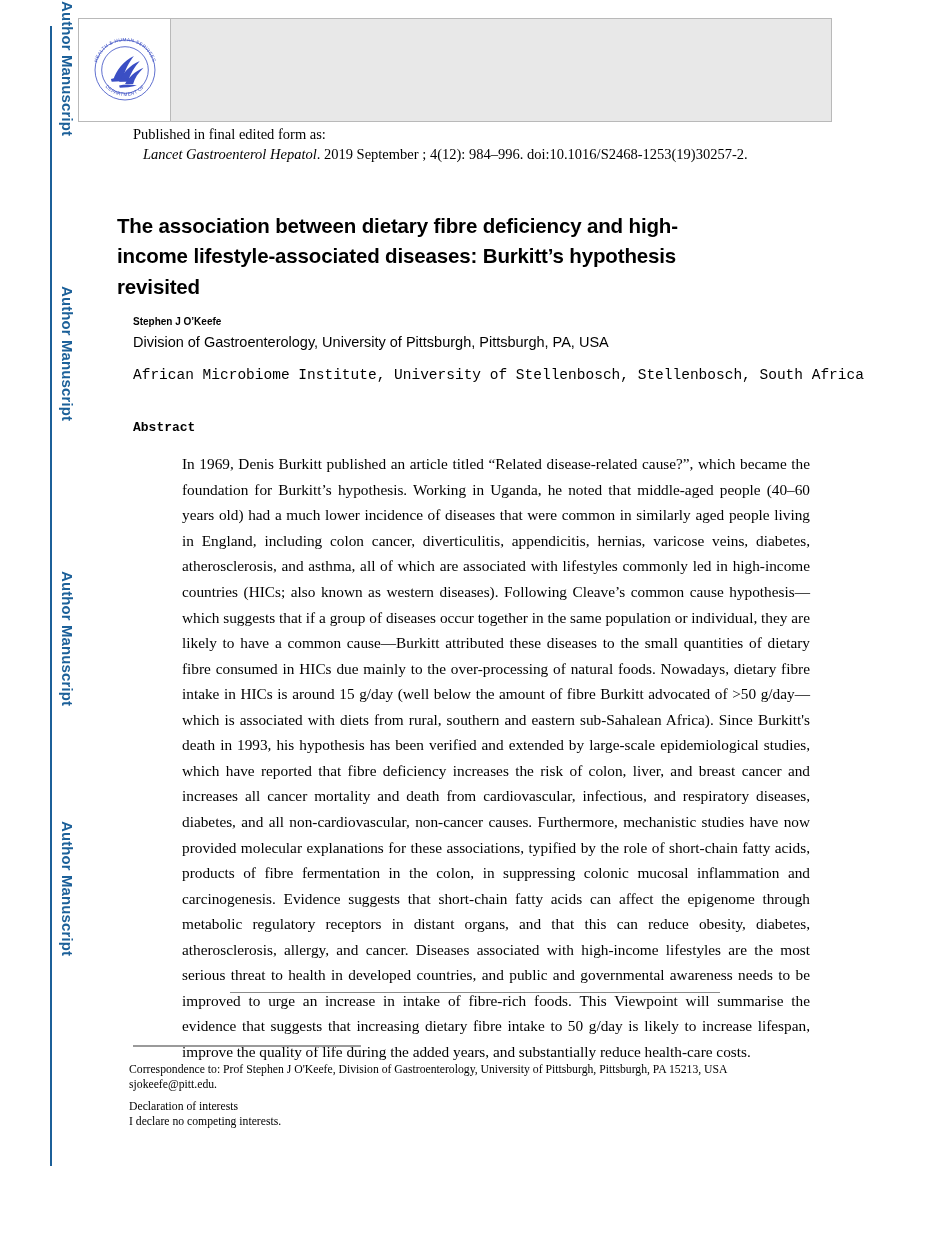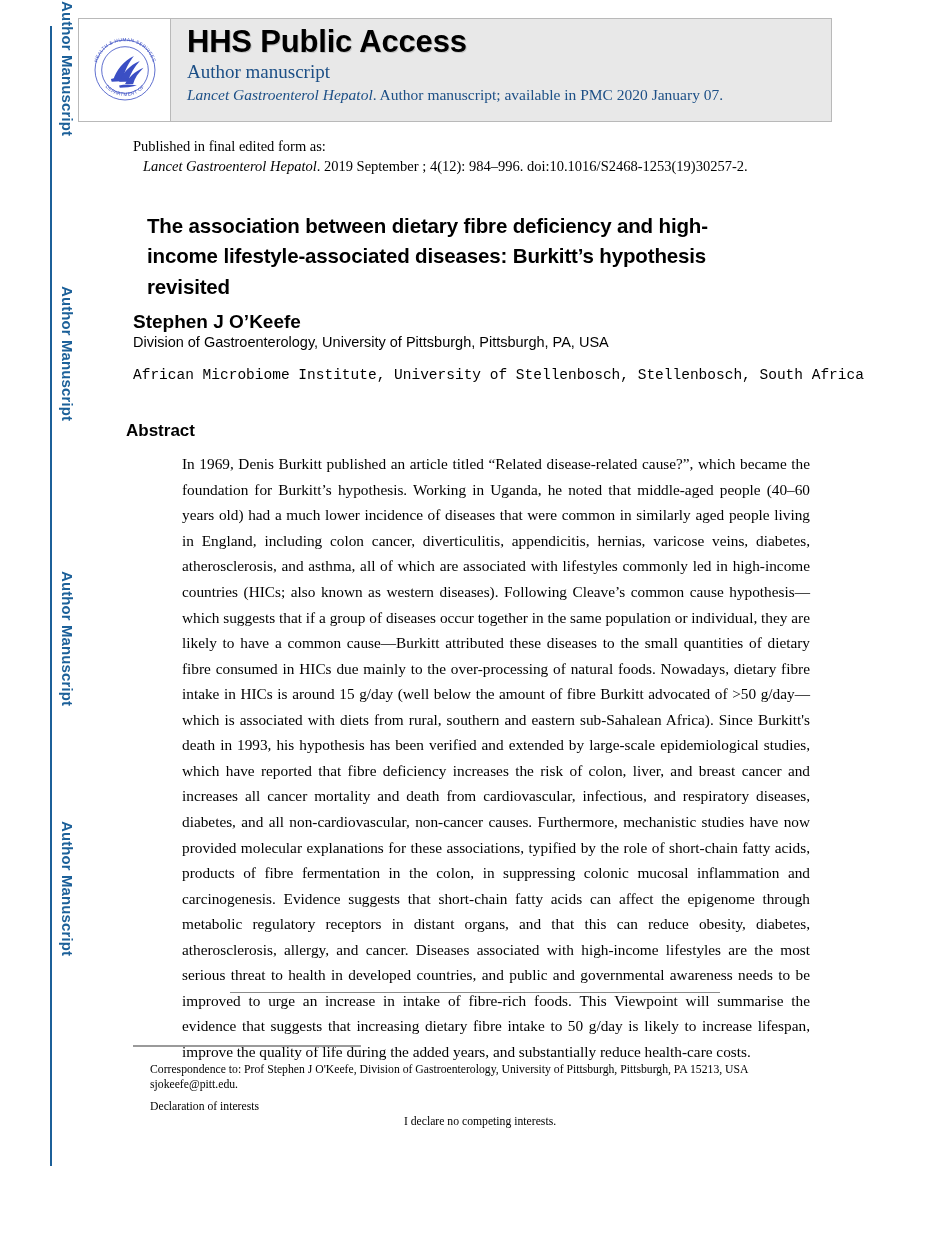"HHS Public Access" div { html: <div> <div>HHS Public Access</div> <div>Author manuscript</div> <div><span>Lancet Gastroenterol Hepatol</span><span>. Author manuscript; available in PMC 2020 January 07.</span></div> </div> -> none }
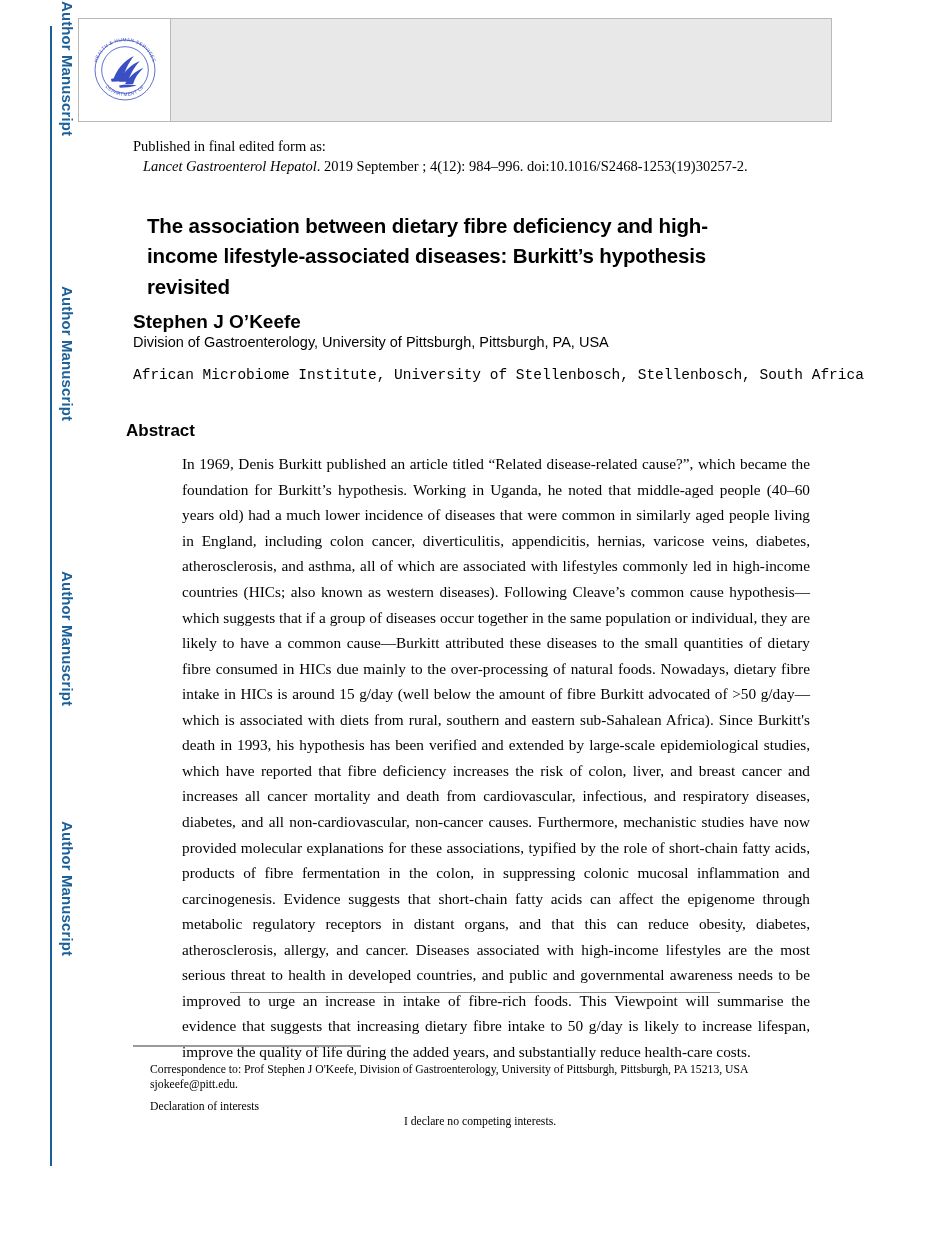"Published in final edited form" #published-block { margin-top: 12px -> none }
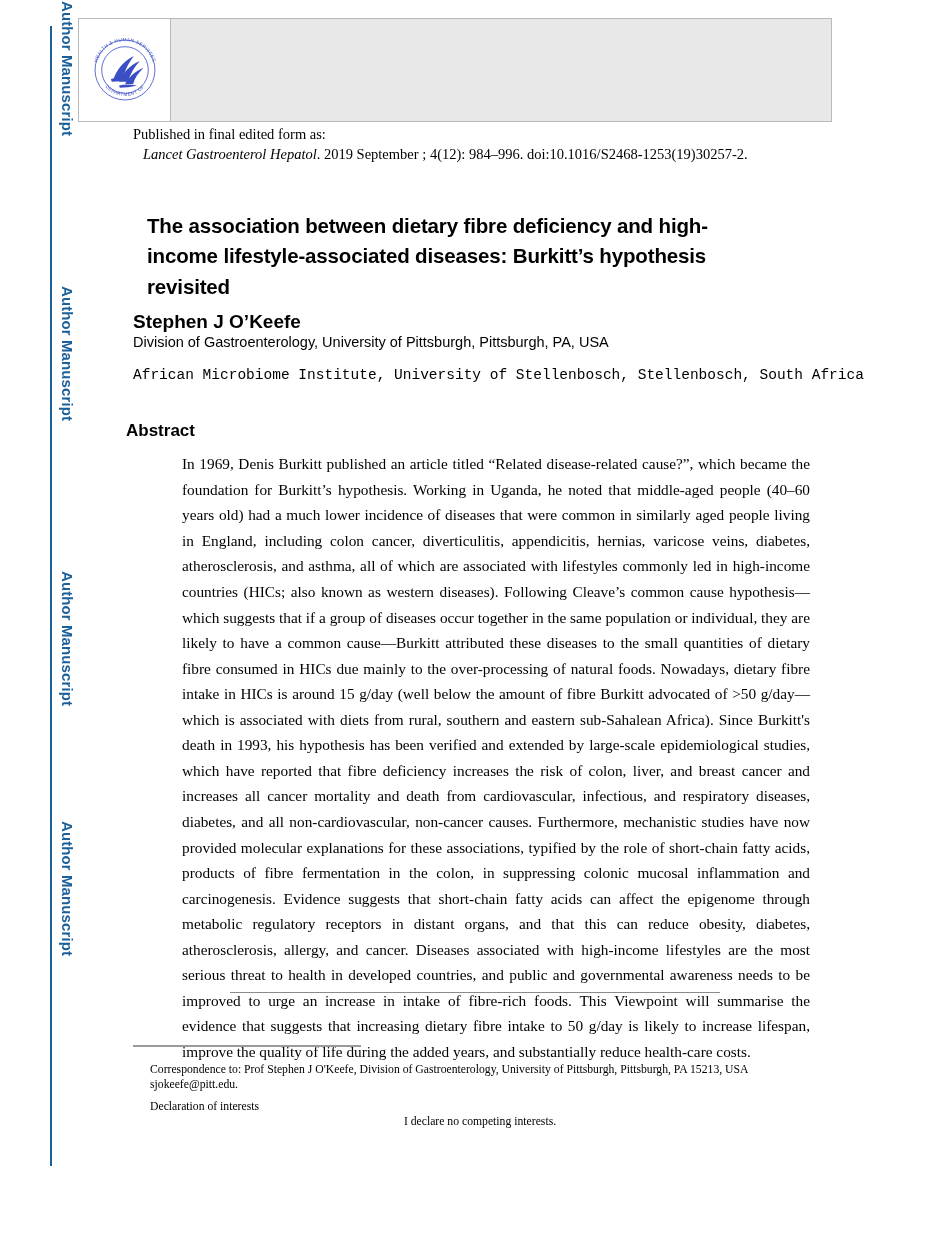"The association between dietary fibre" #article-title { left: 147px -> 117px }
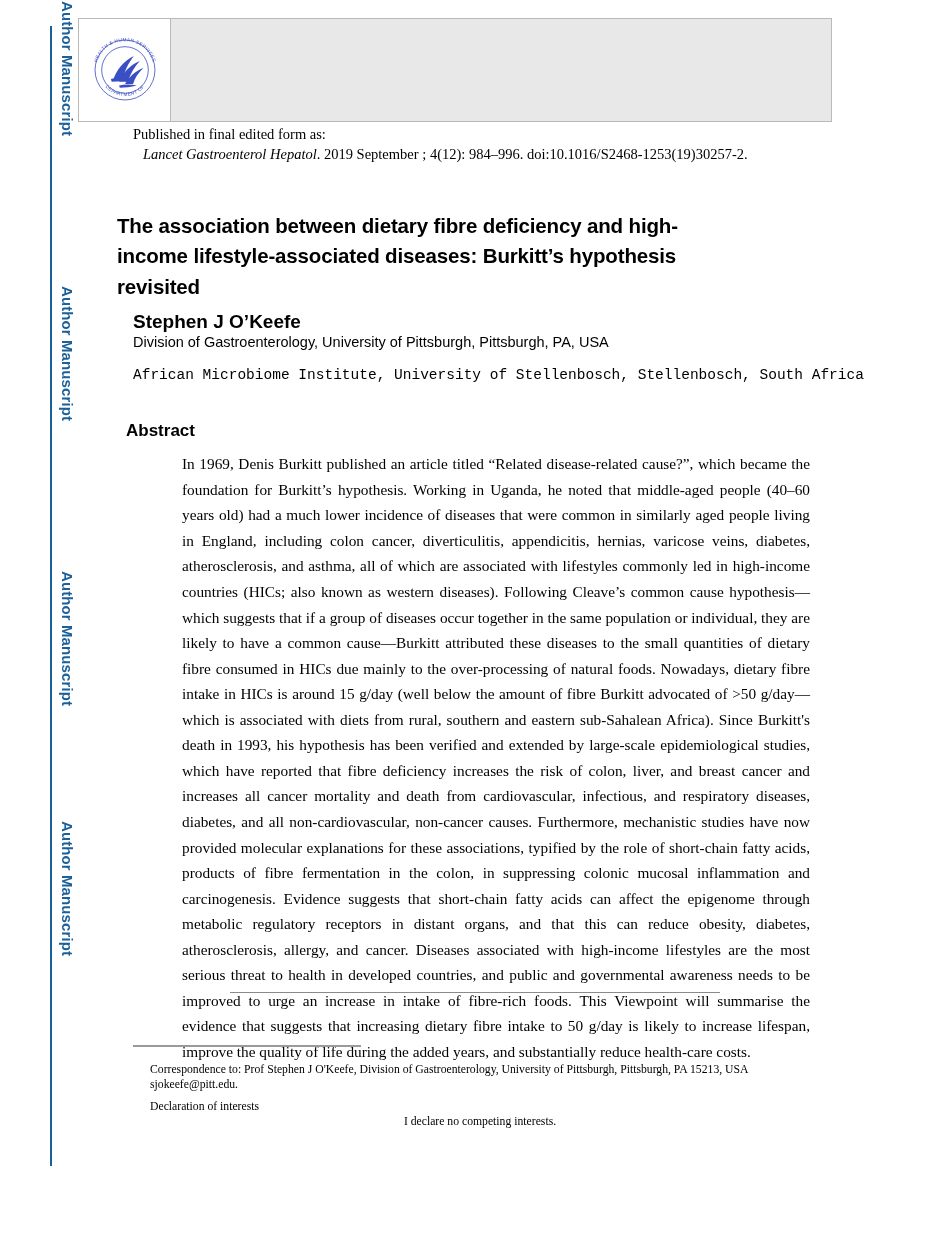"Stephen J O’Keefe" #author-name { font-size: 19px -> 10px }
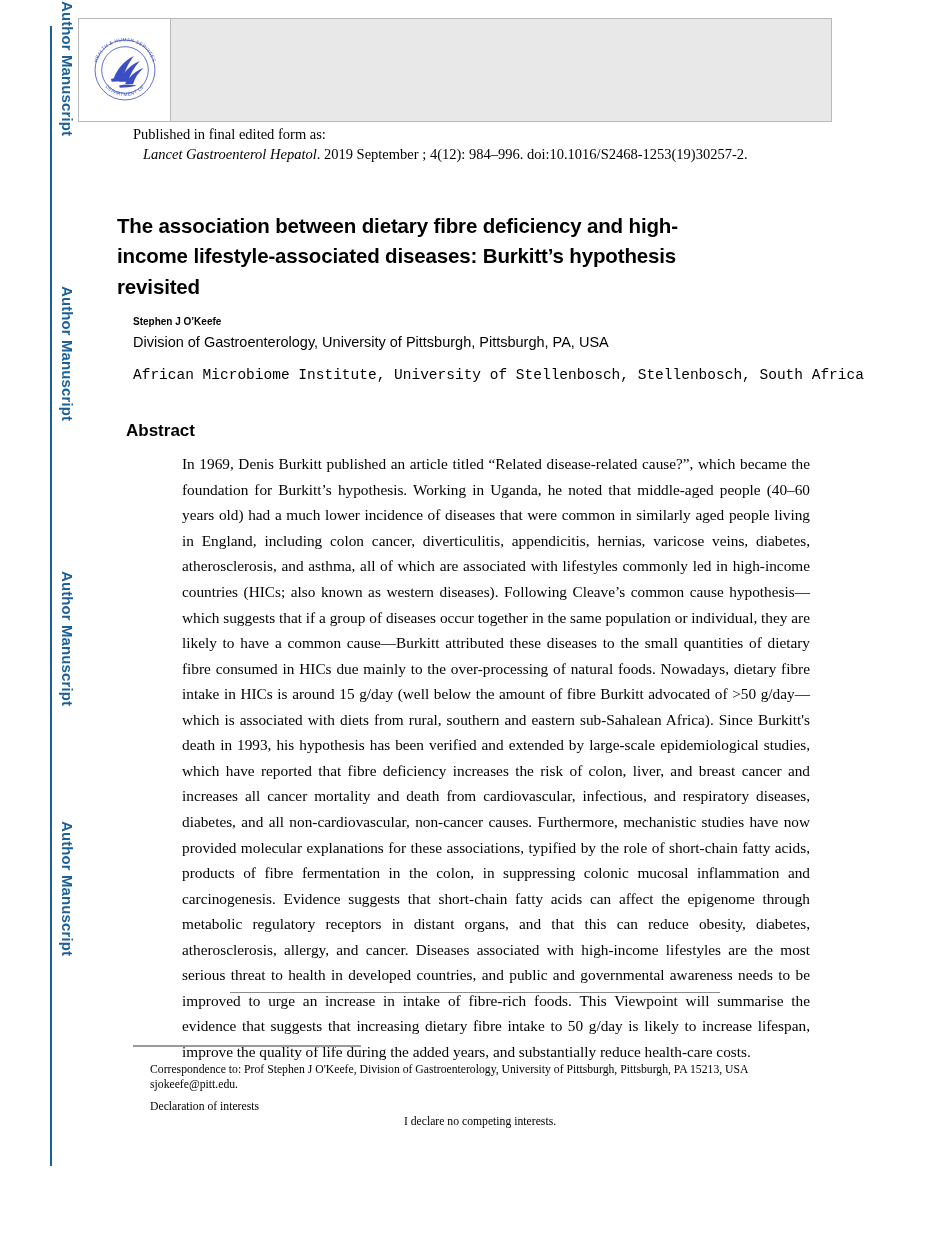"Abstract" #abstract-heading { font-family: Liberation Sans, sans-serif -> Liberation Mono, monospace; font-size: 17px -> 13px; left: 126px -> 133px }
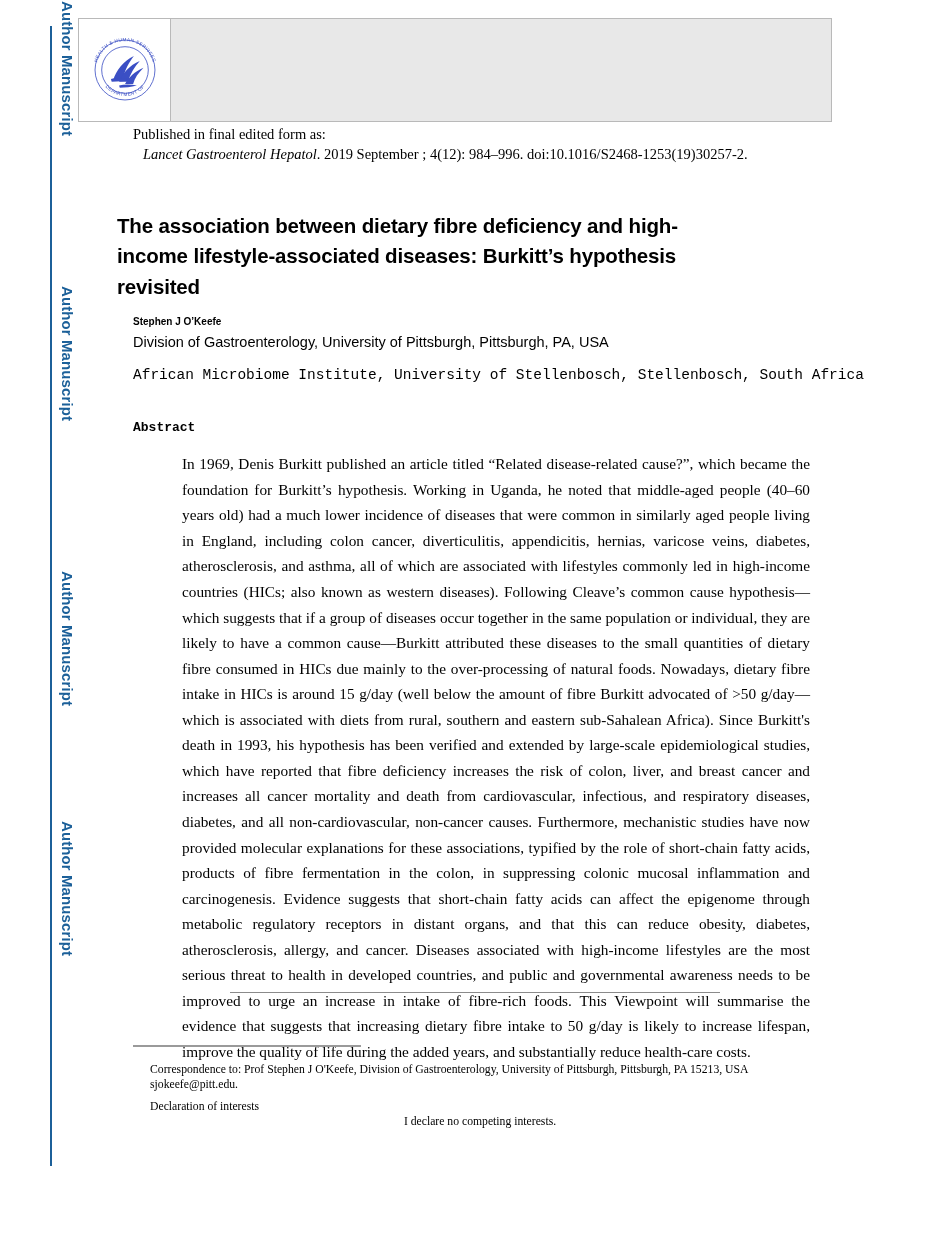"Correspondence to: Prof Stephen J" #footnote-block { left: 150px -> 129px }
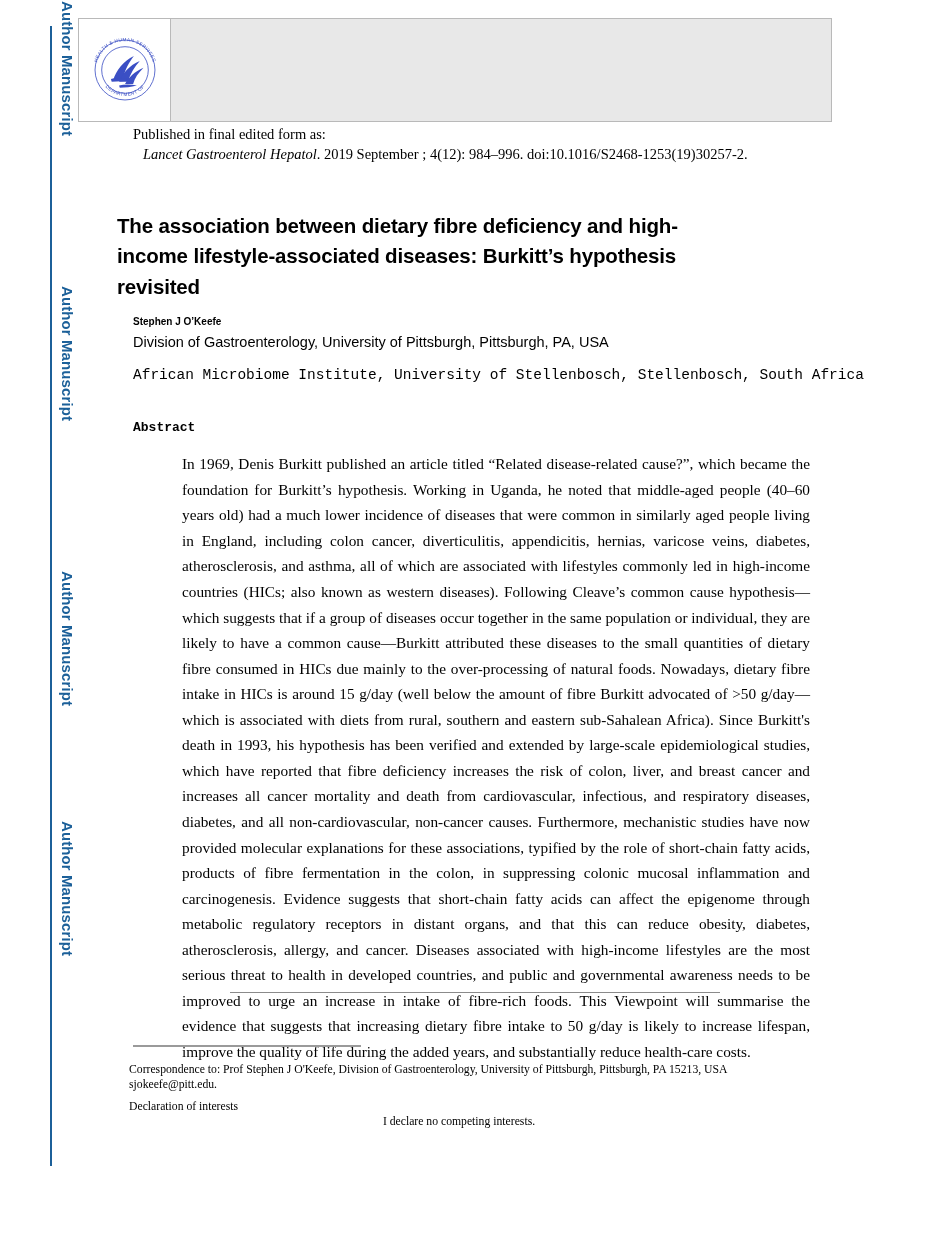"I declare no competing interests." #declaration-text { text-align: center -> none }
